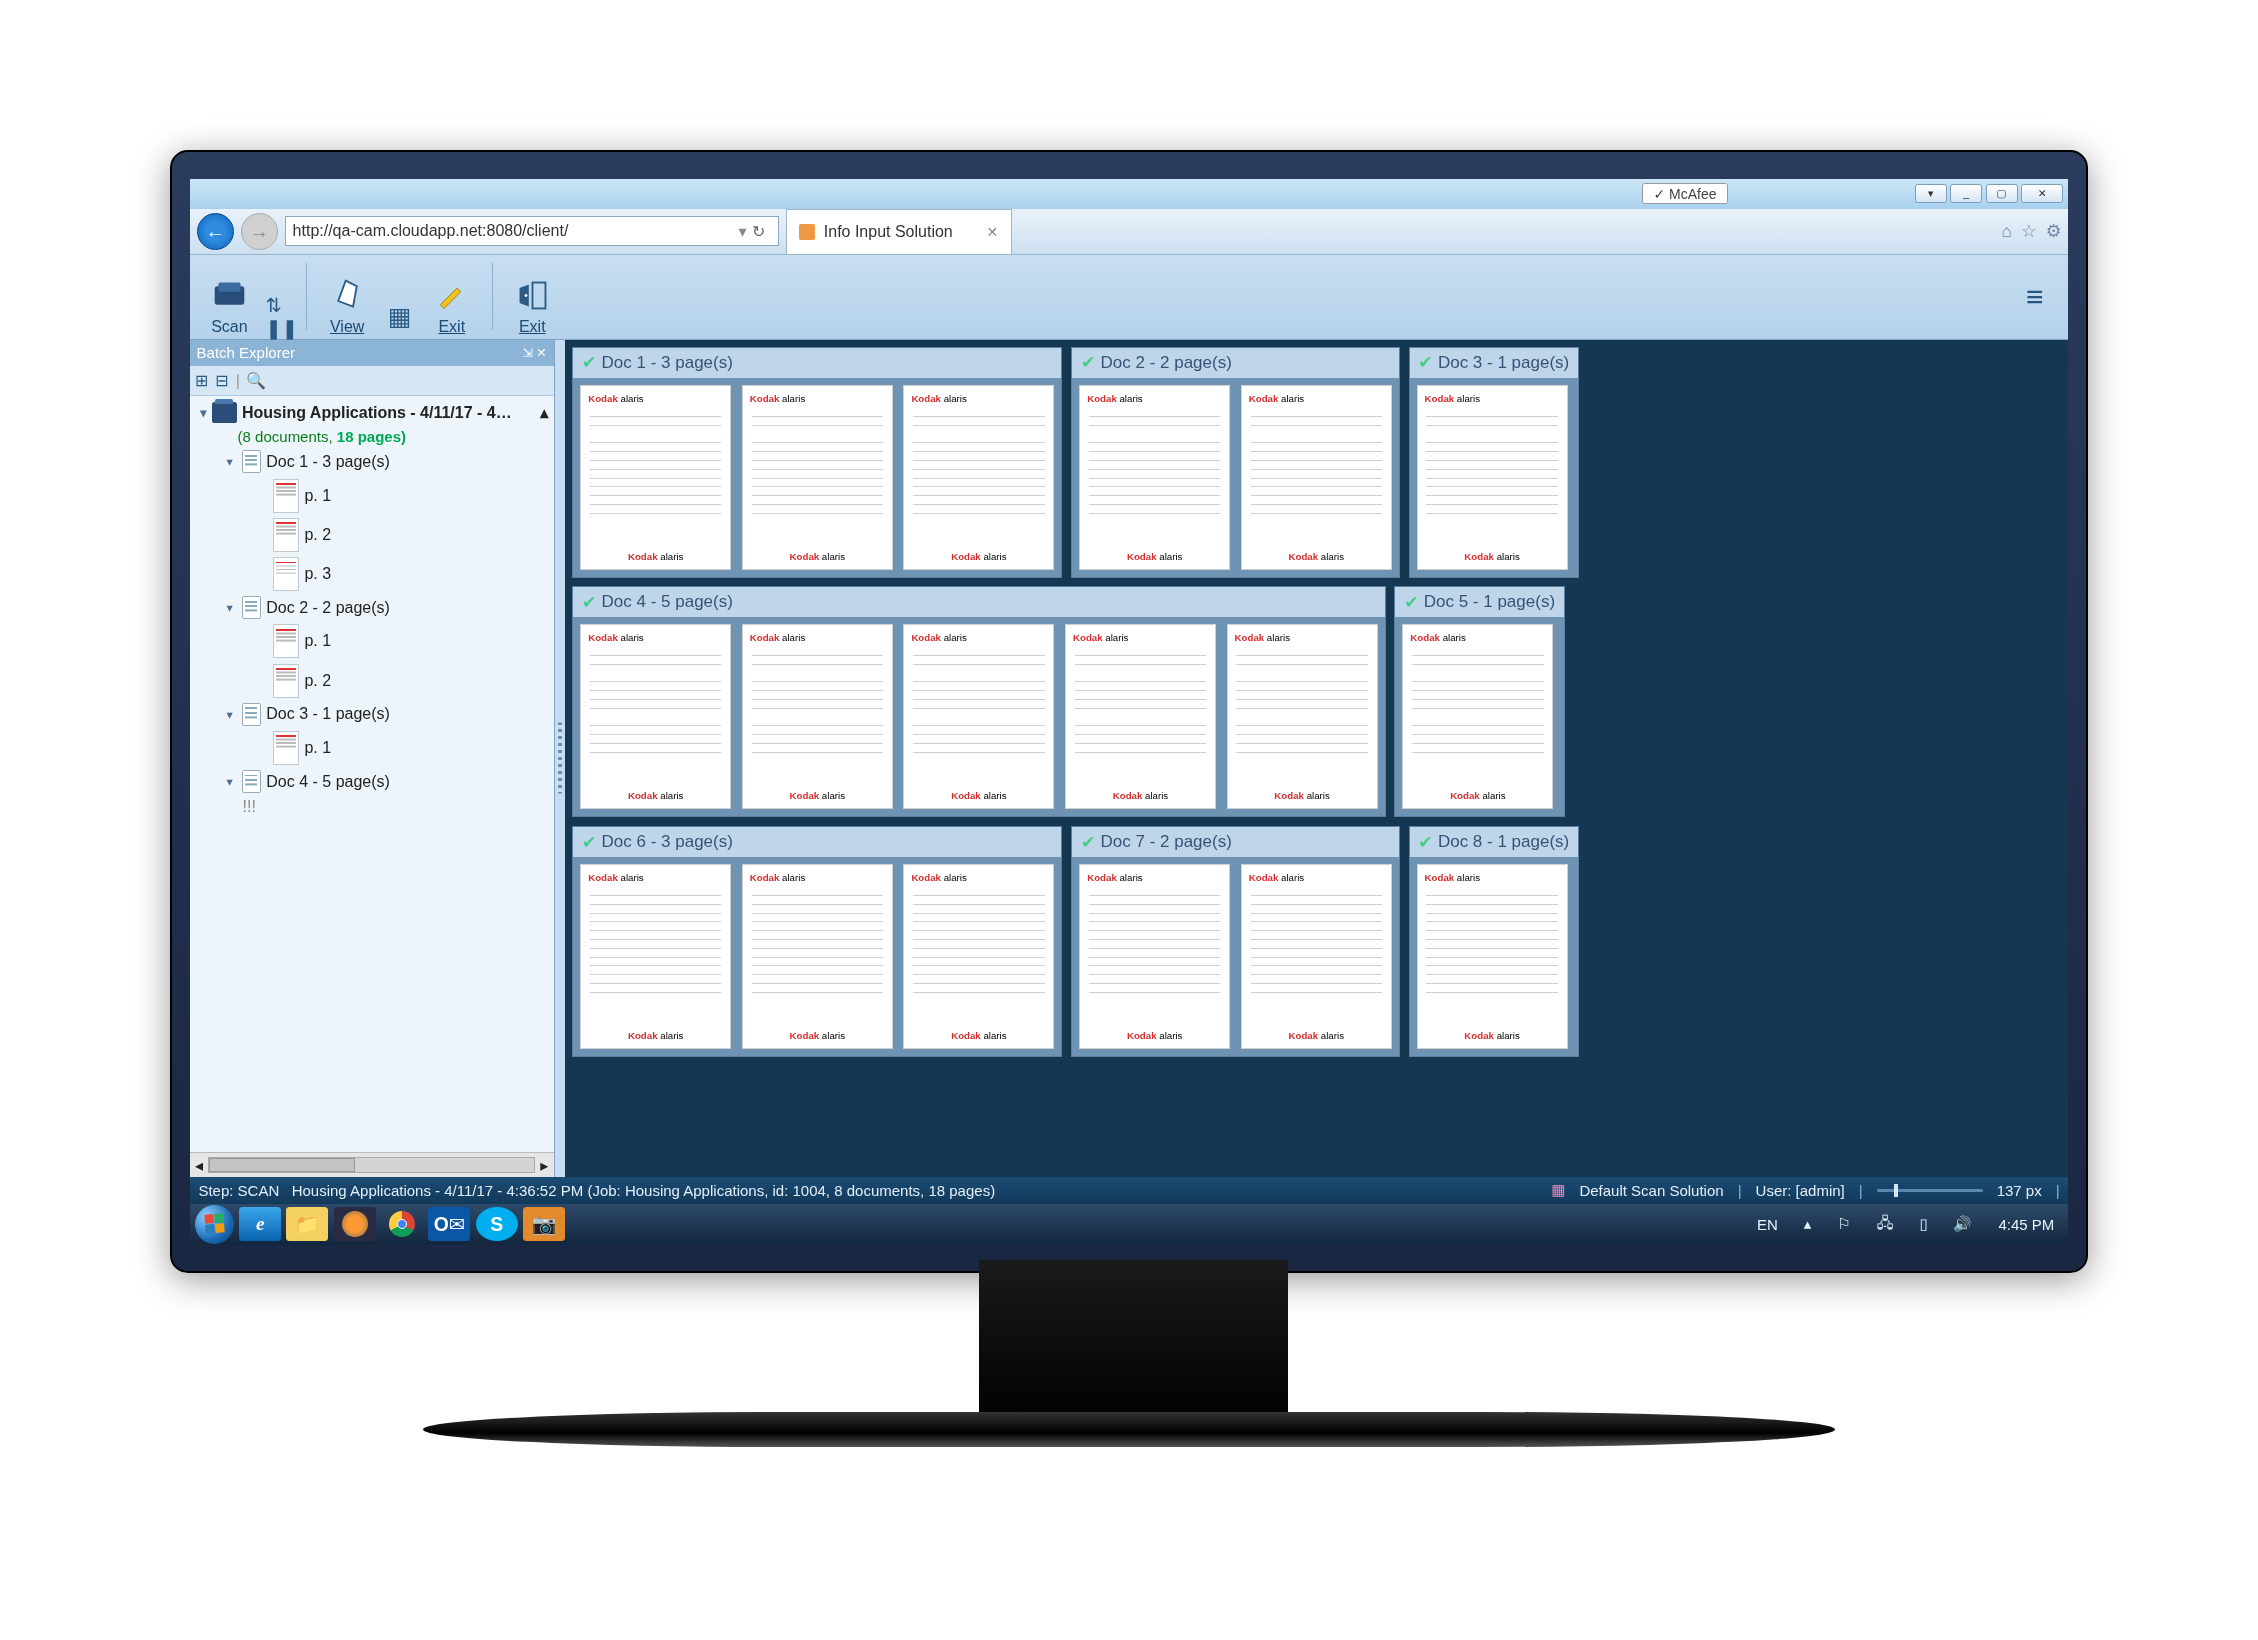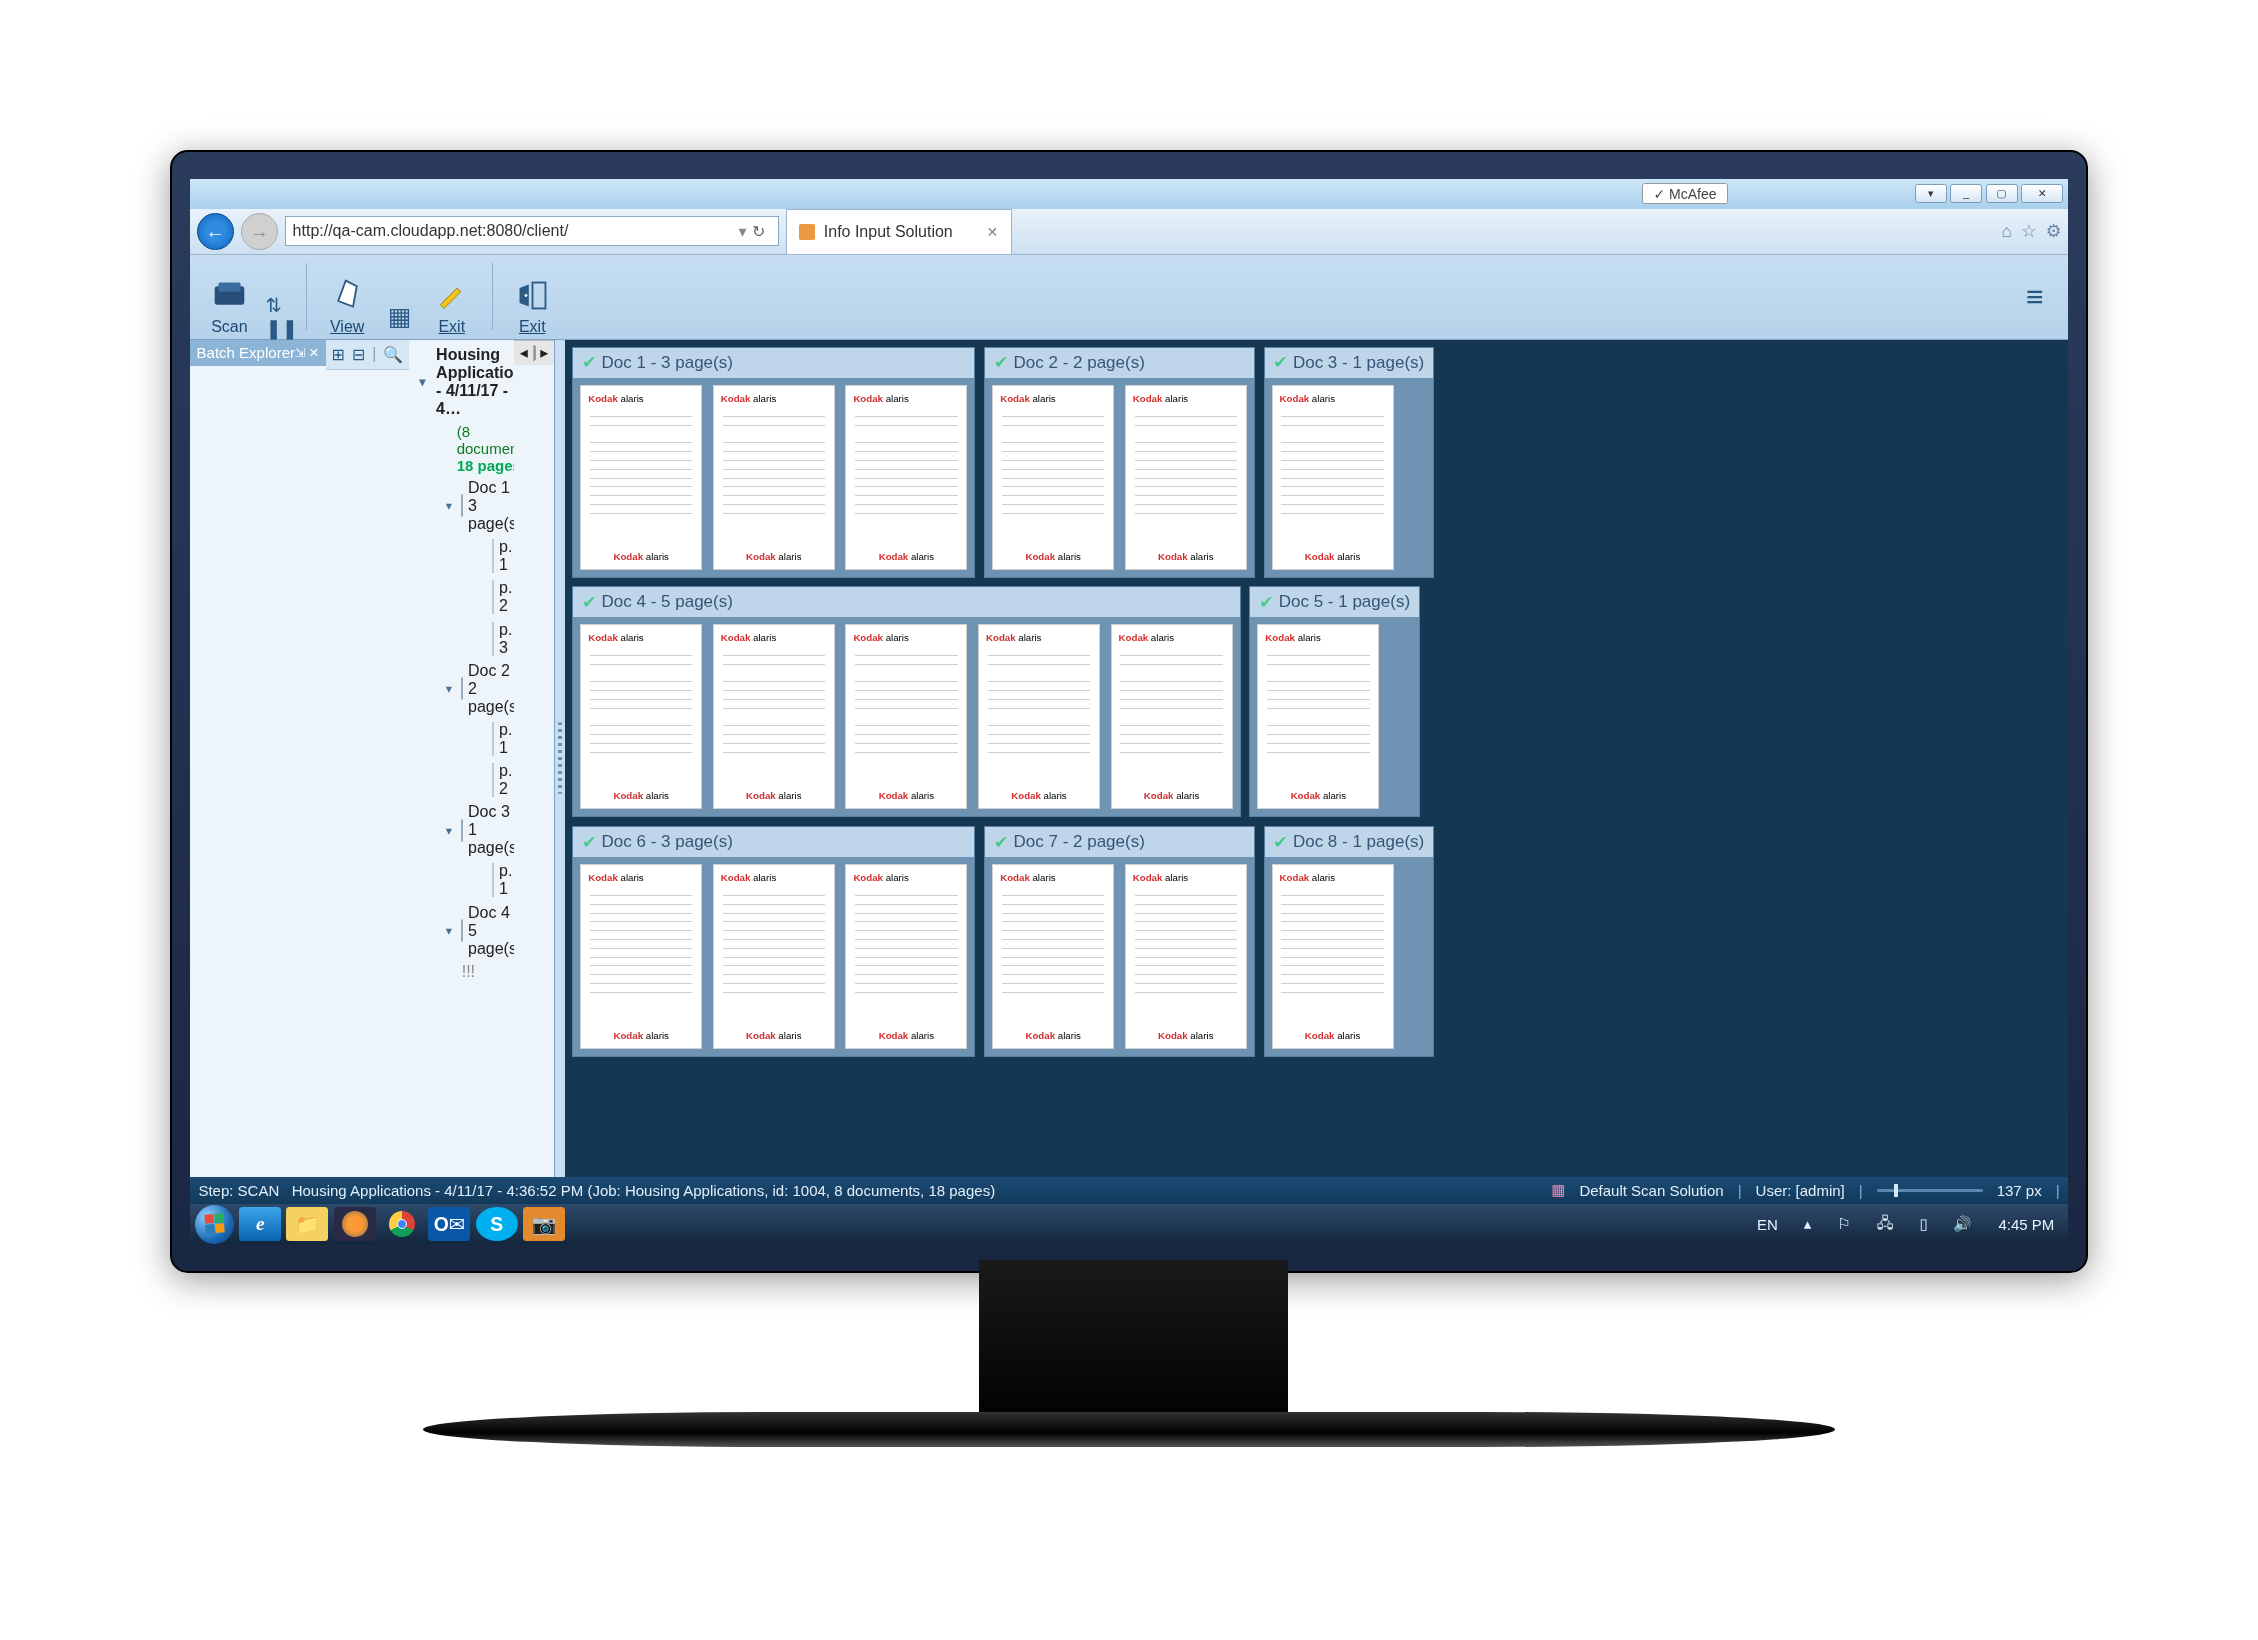"Batch Explorer" .side { flex-direction: row -> column }
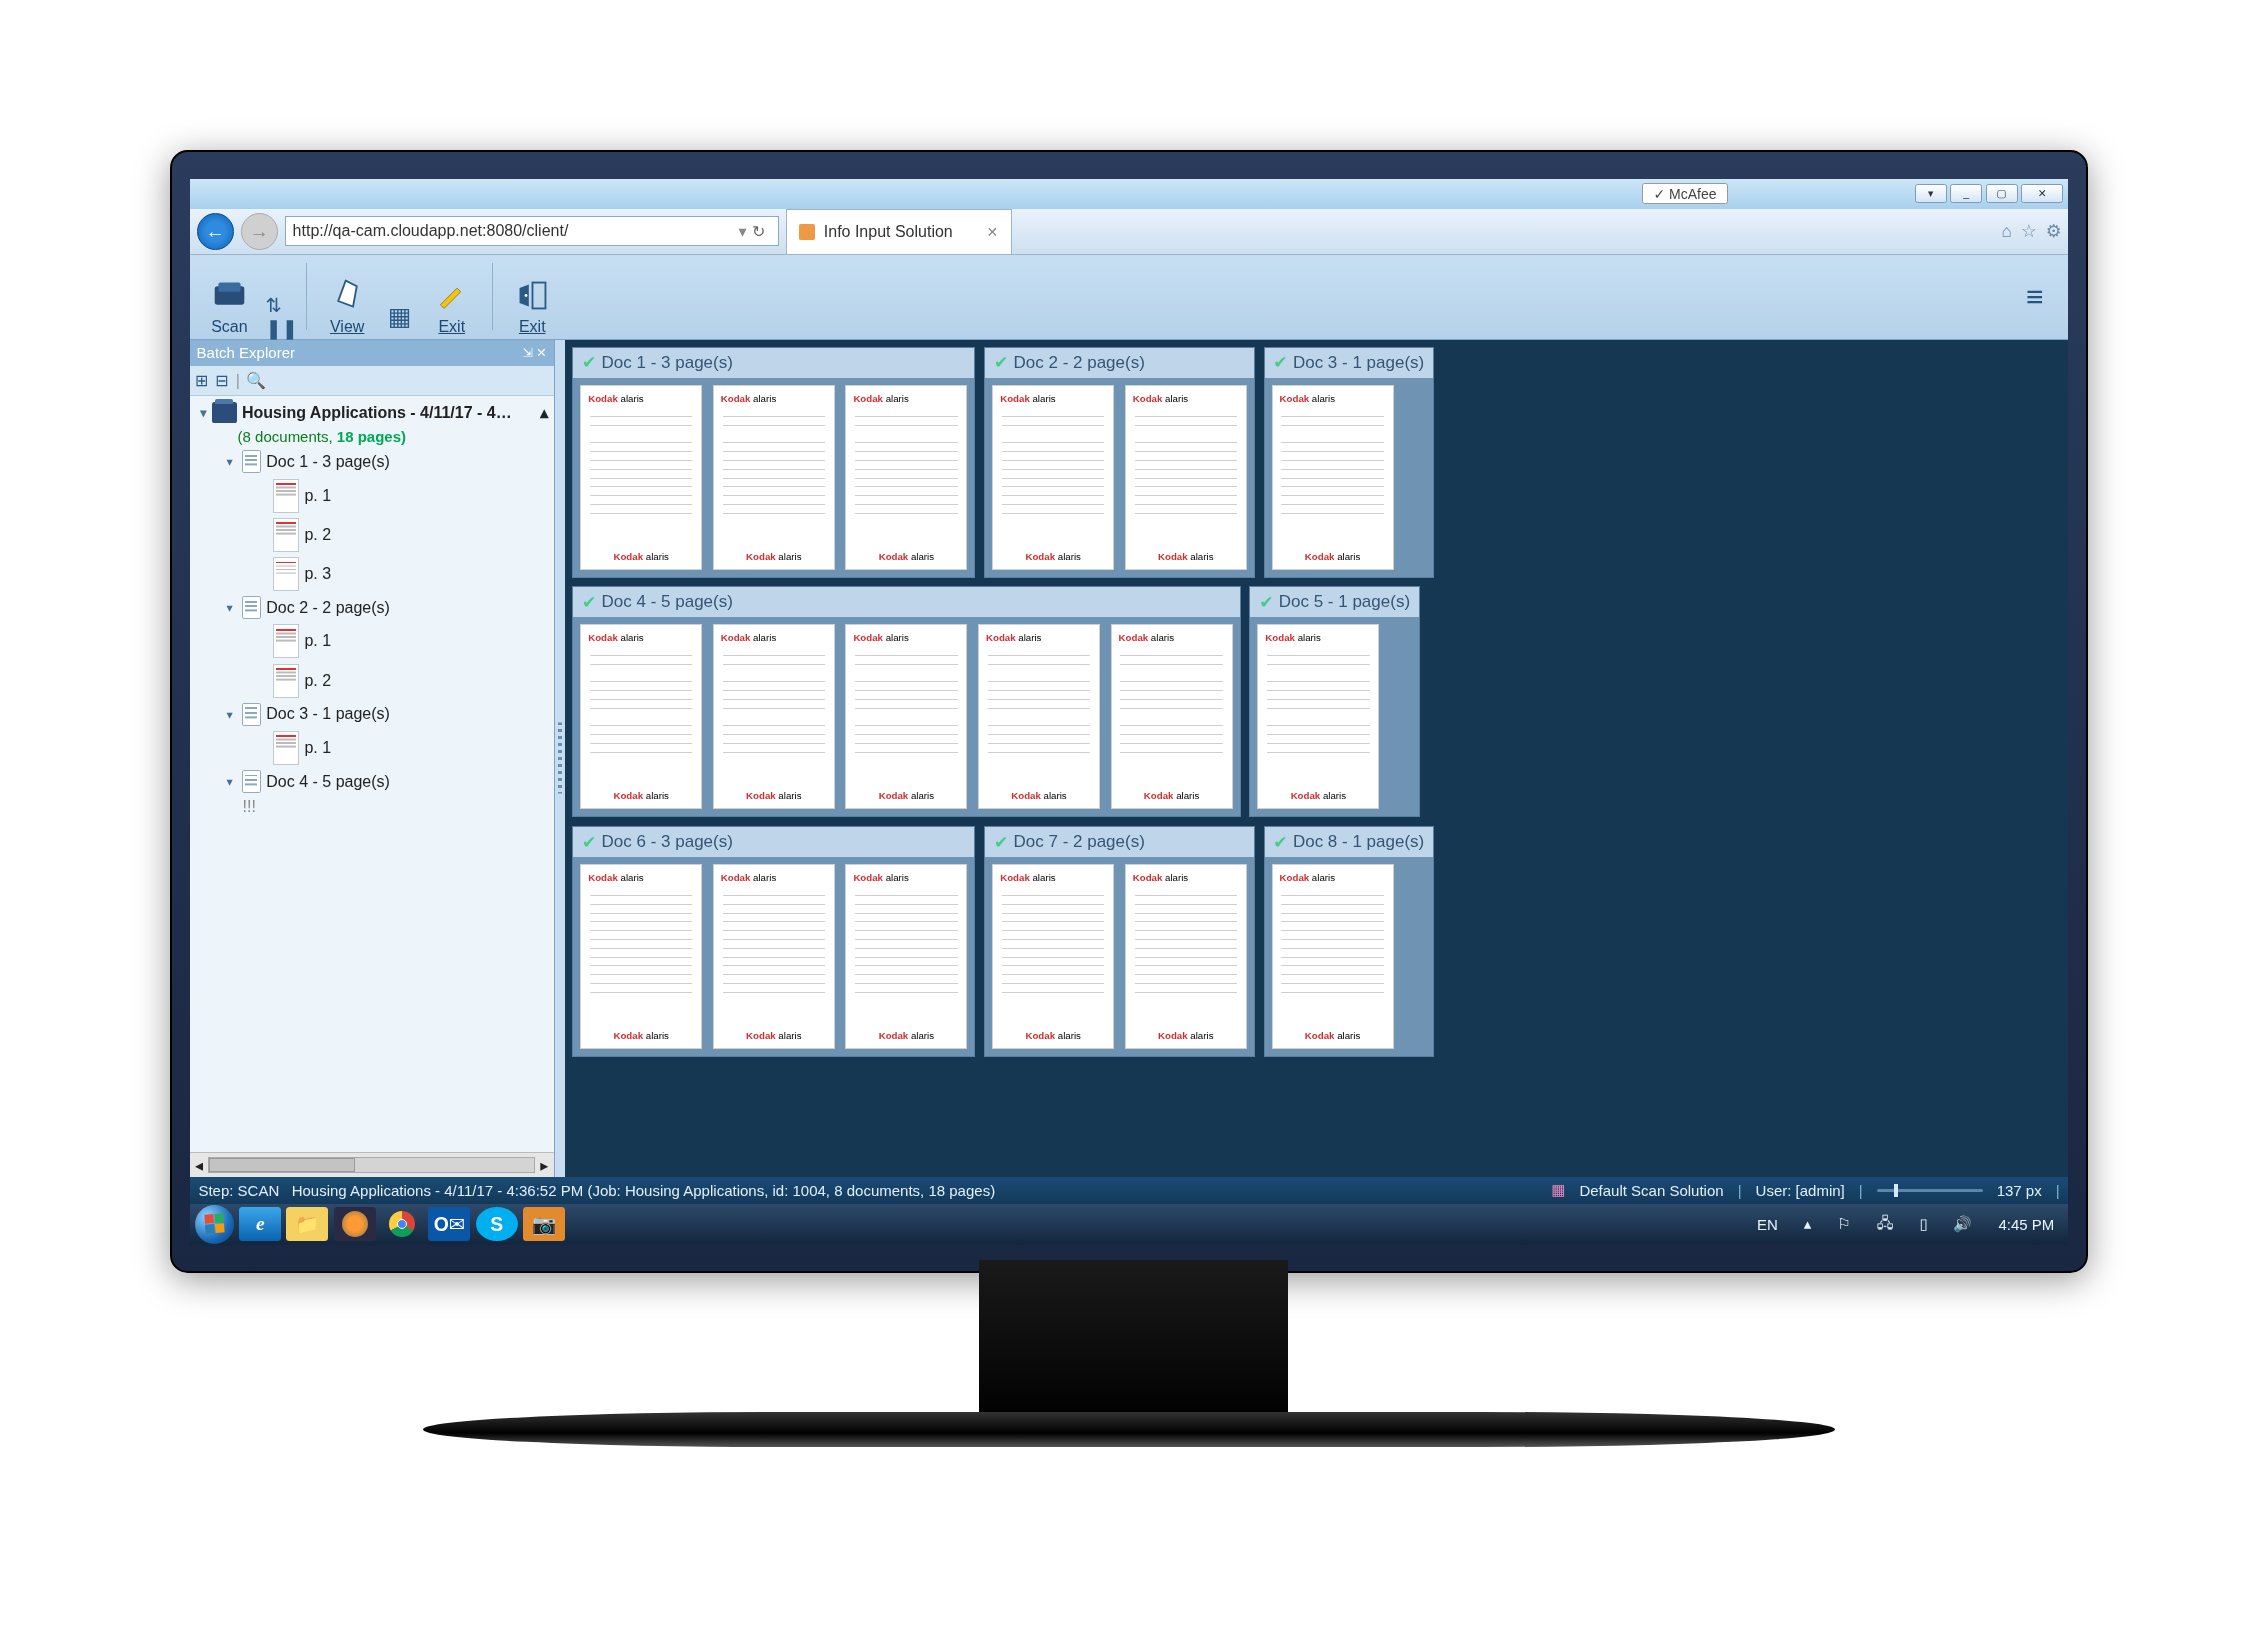"Kodak alaris" .pg { width: 122px -> 151px }
